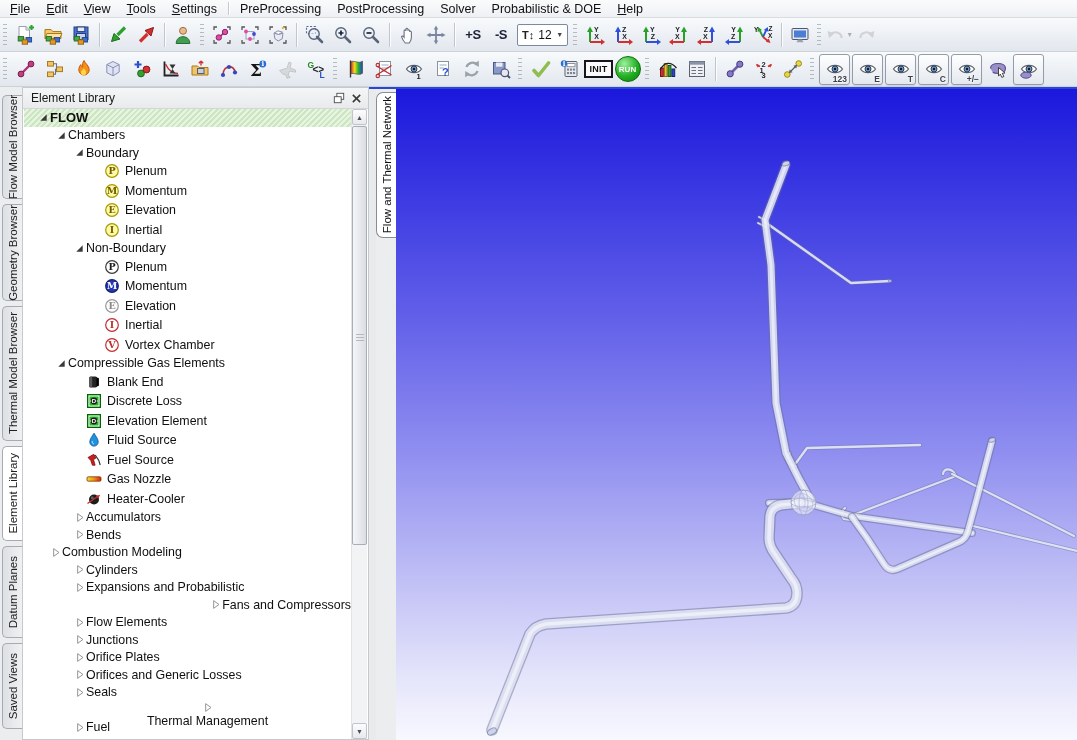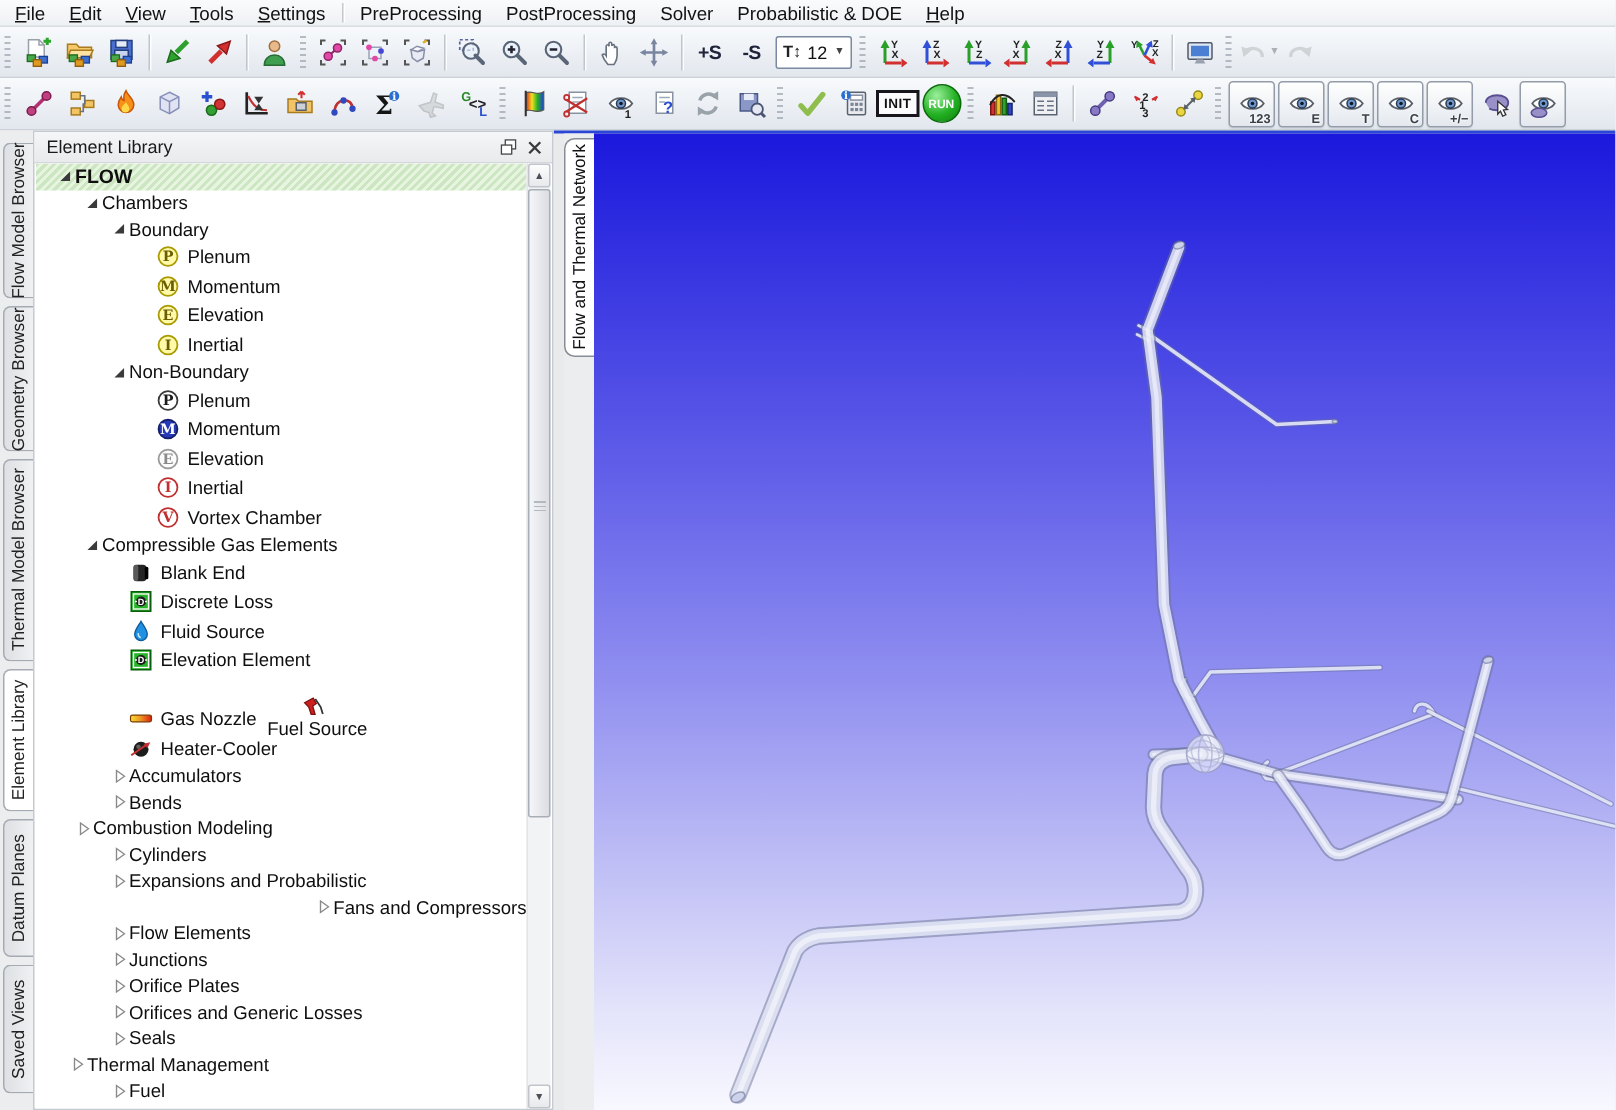"Fluid Source" div.trow { order: before "Elevation Element" -> after "Elevation Element" }
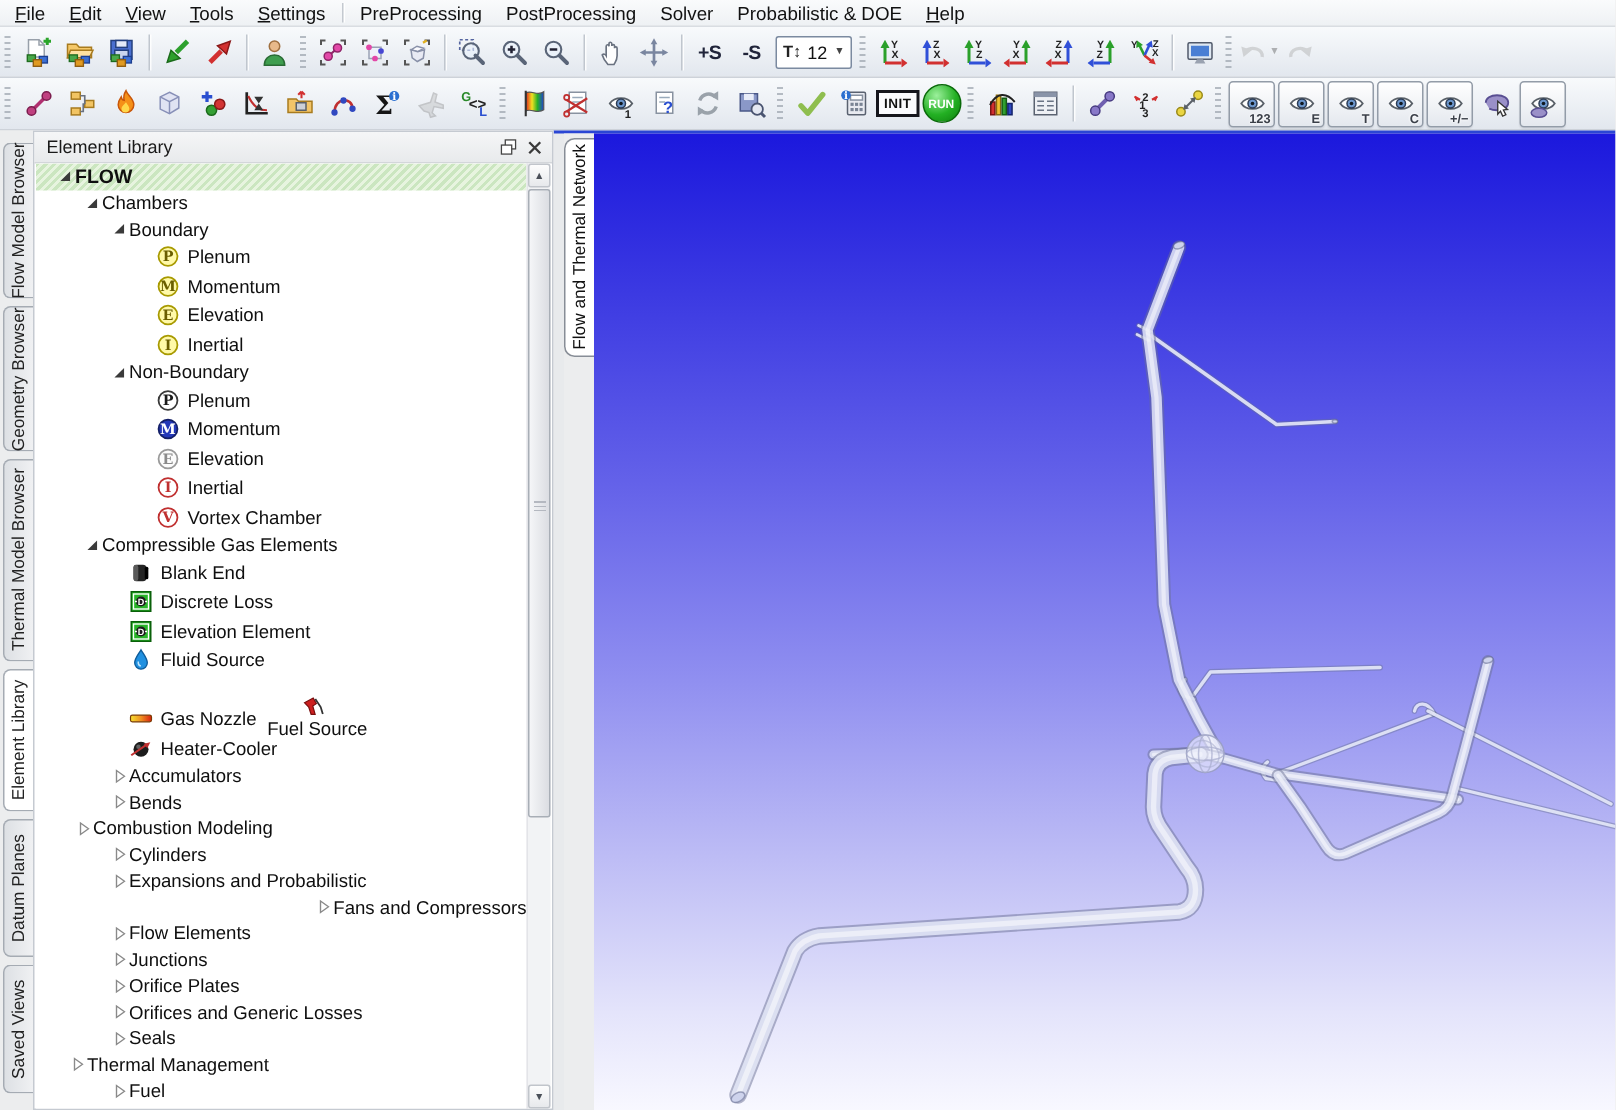"Fuel Source" div.trow { flex-direction: column -> none }
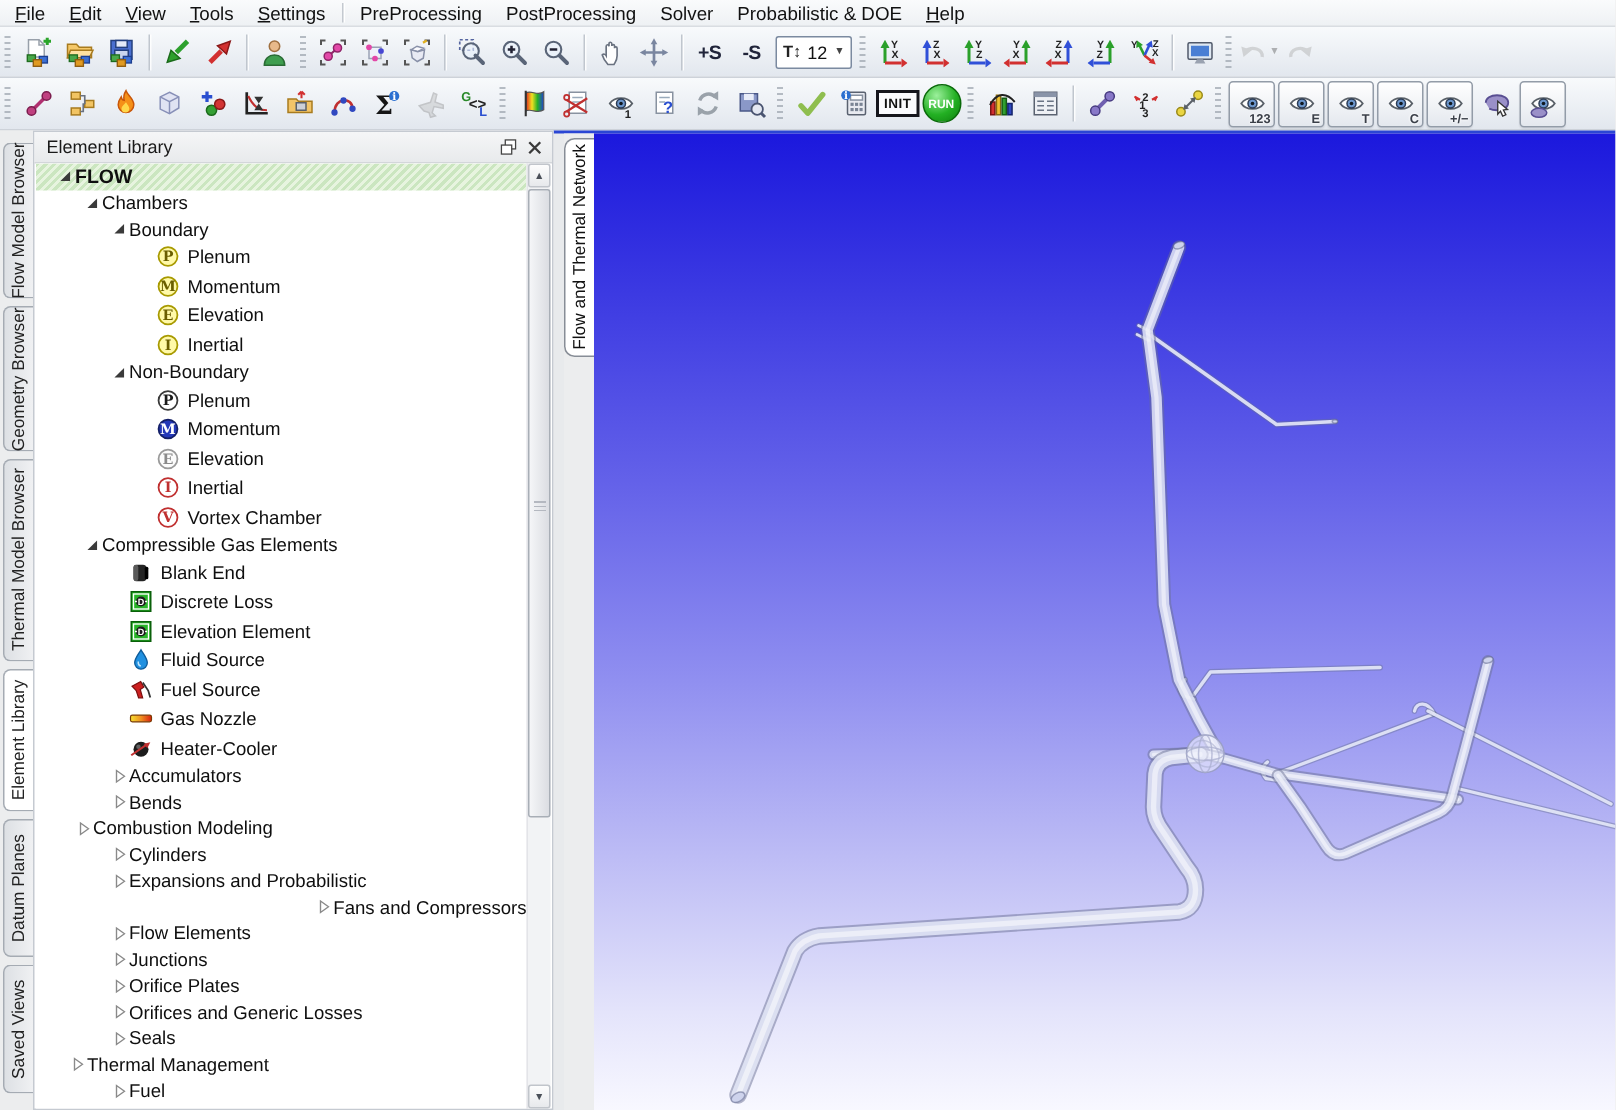"Thermal Management" div.trow { flex-direction: none -> column; padding-left: 20px -> 40px }
